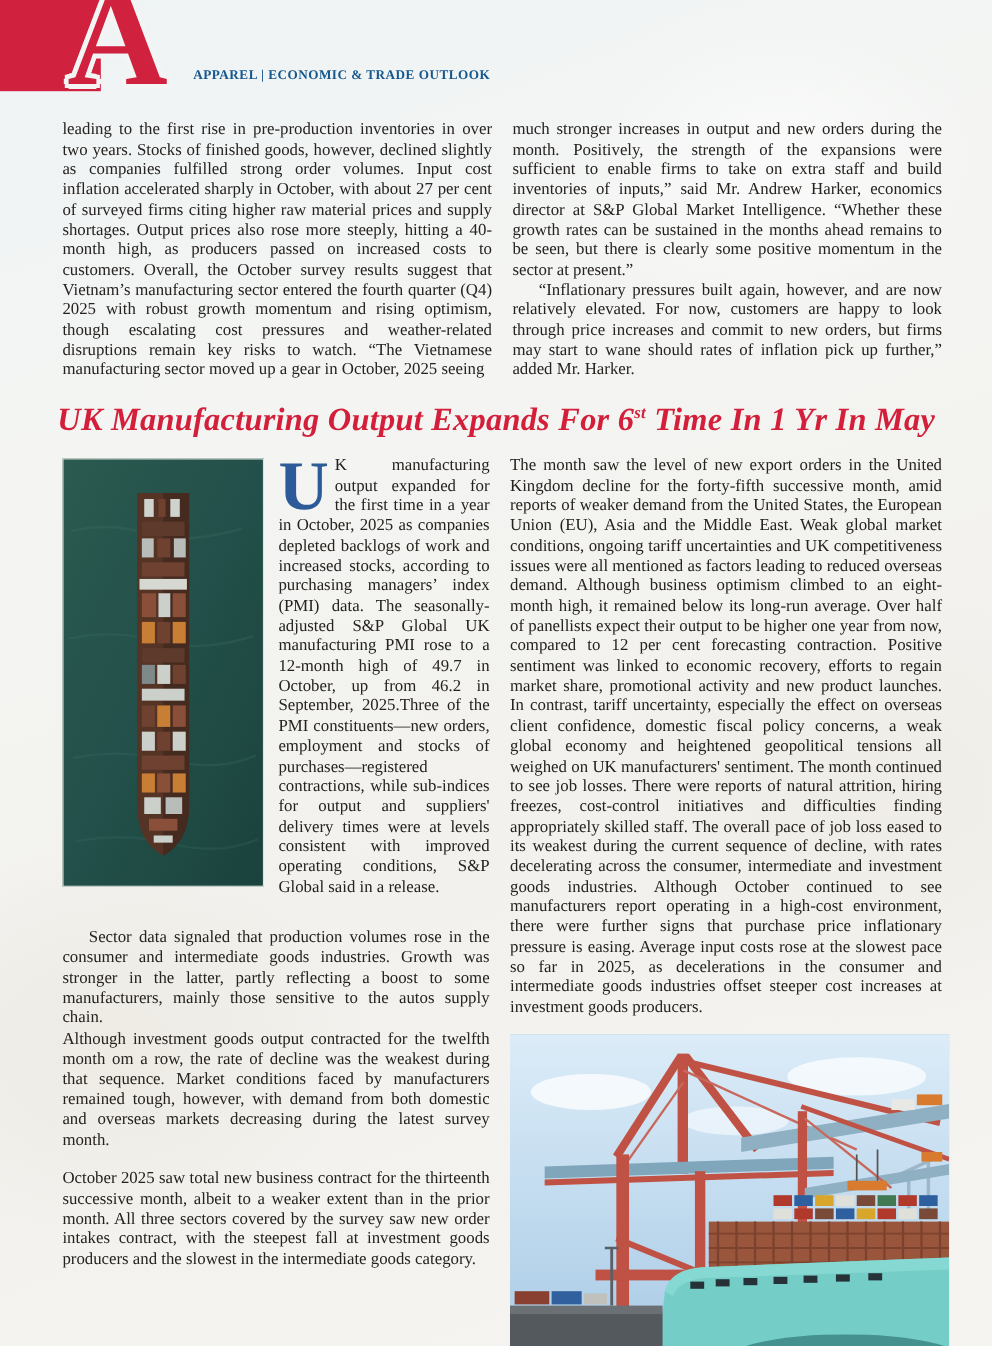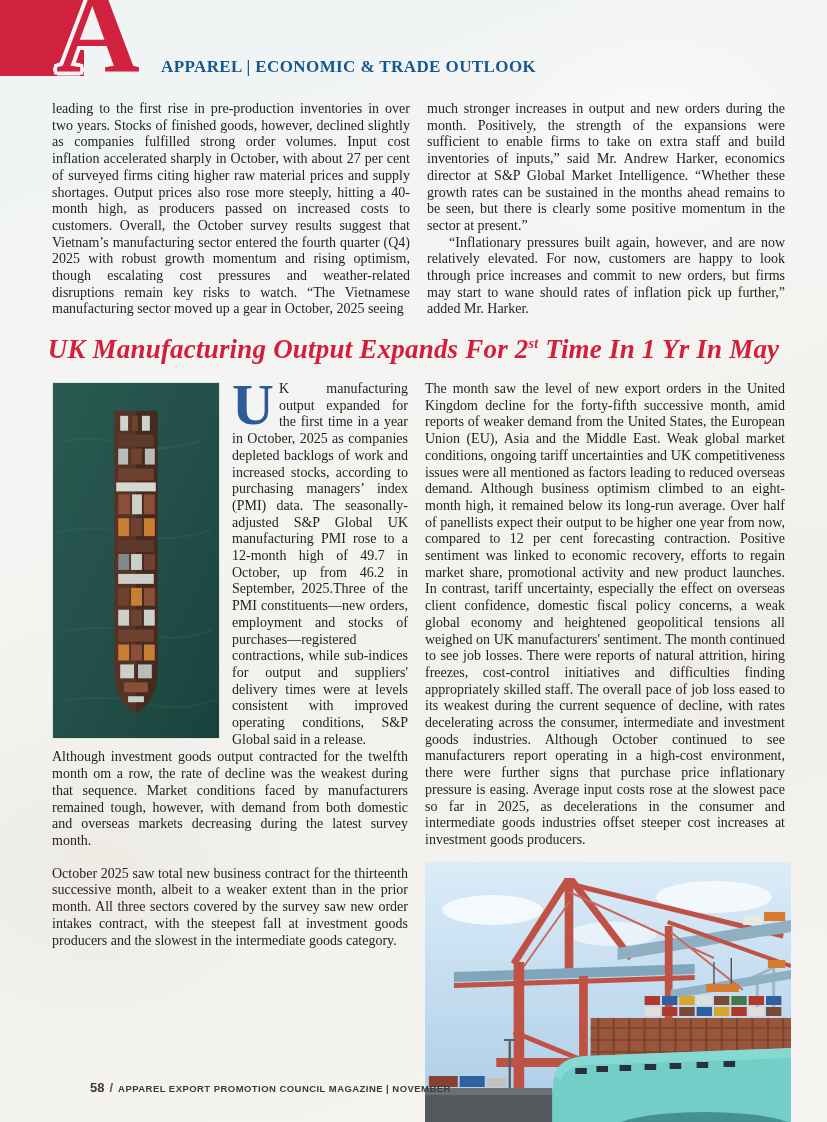"APPAREL | ECONOMIC & TRADE" .section-title { font-size: 17px -> 11px }
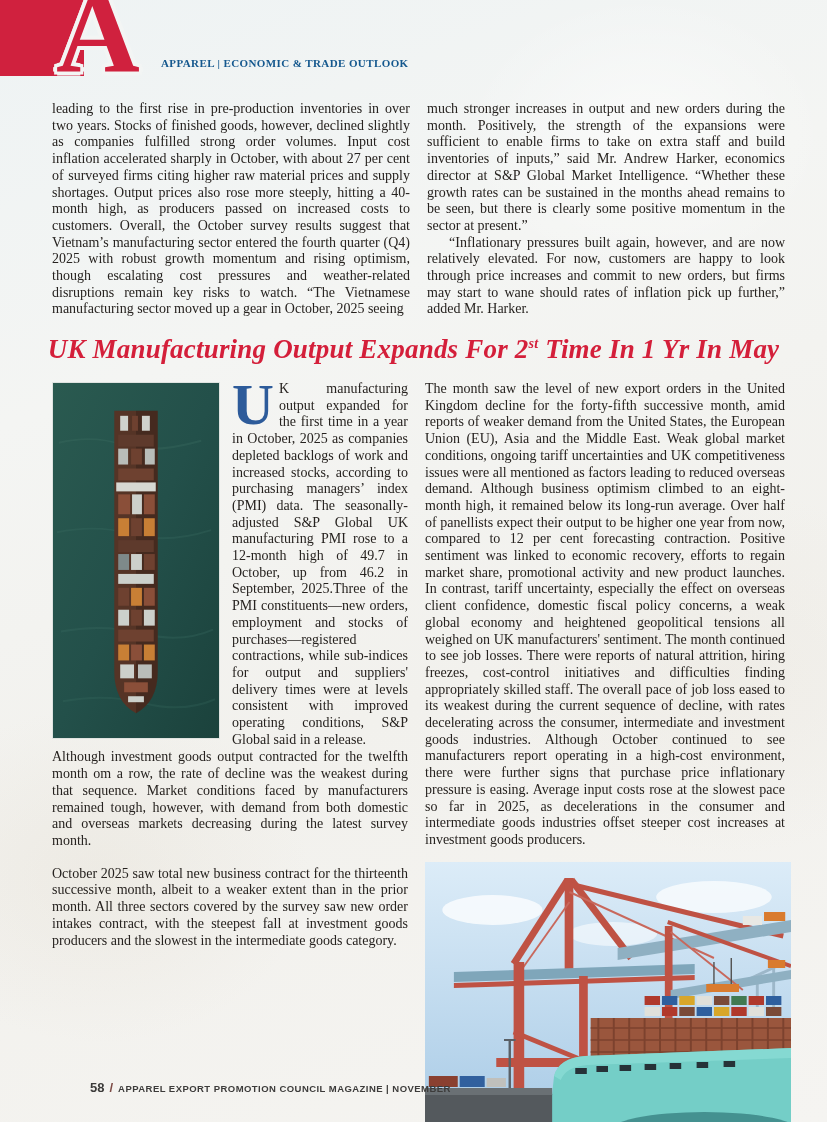"UK Manufacturing Output Expands For" span { text: 2 -> 6 }
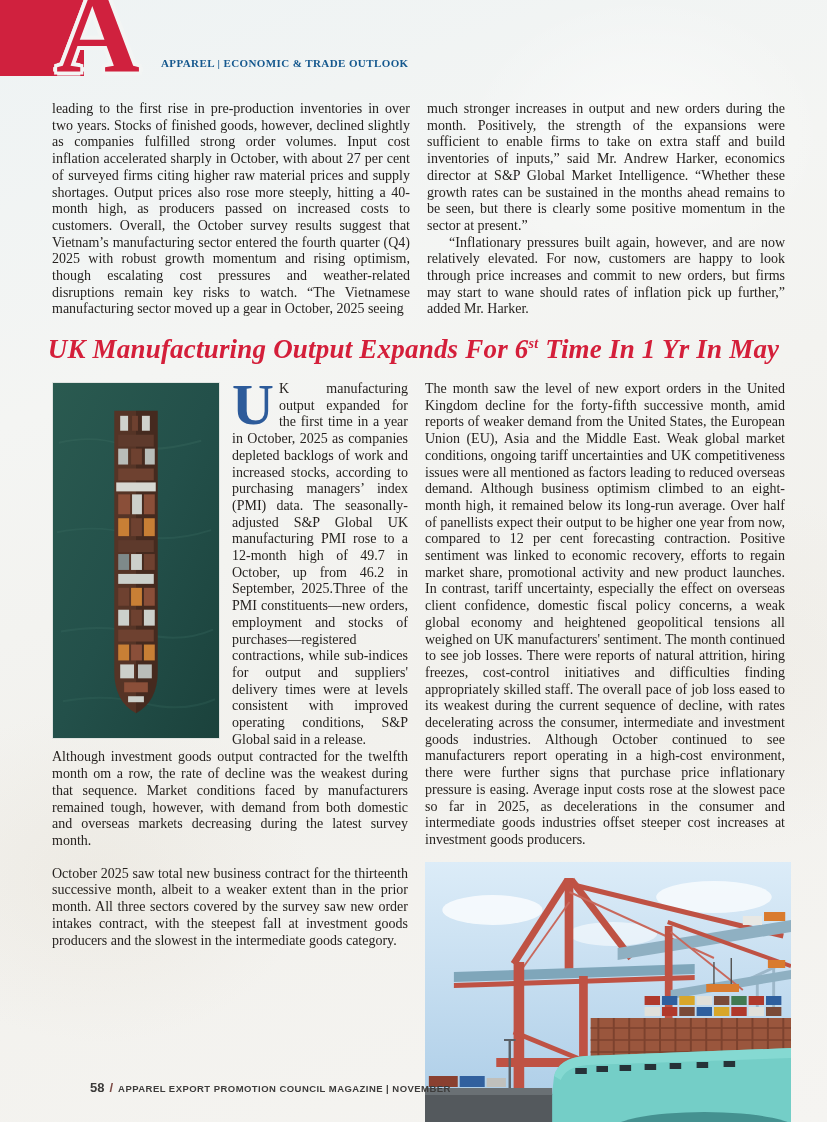"Sector data signaled that production" p.indent { html: none -> <p>Sector data signaled that production volumes rose in the consumer and intermediate goods industries. Growth was stronger in the latter, partly reflecting a boost to some manufacturers, mainly those sensitive to the autos supply chain.</p> }
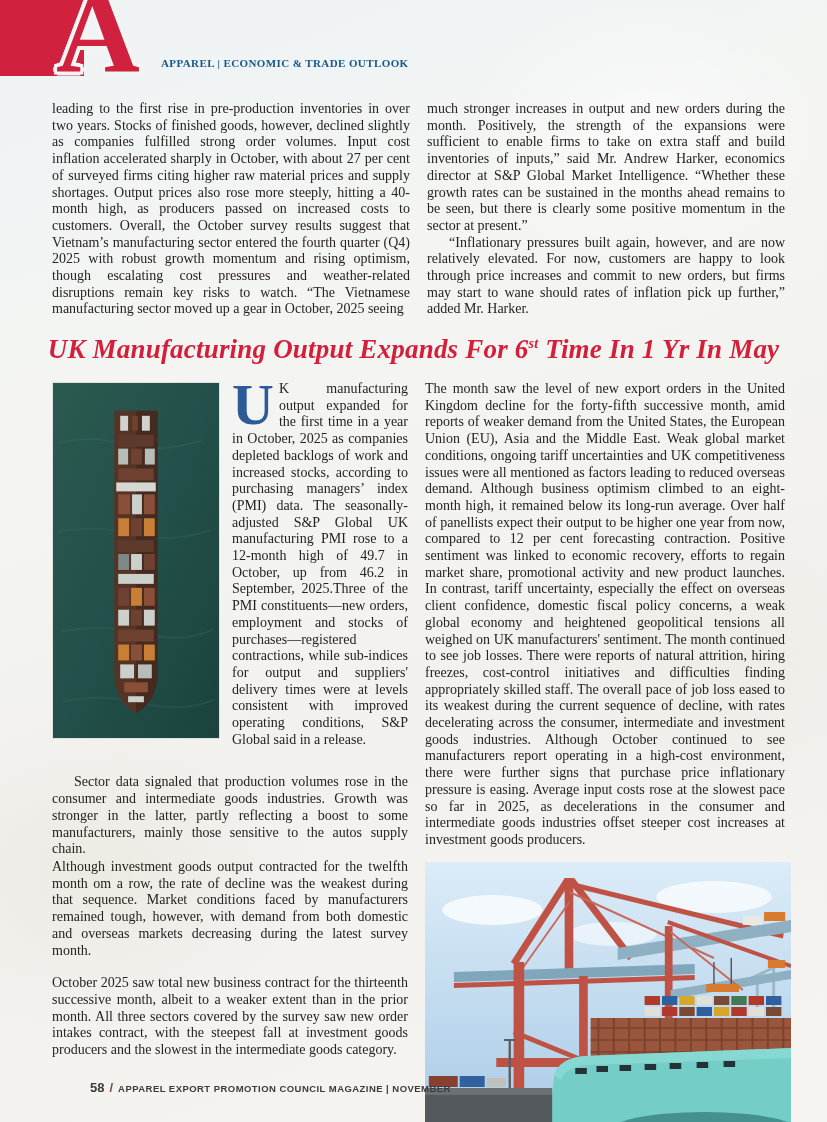"58" div.footer { html: <div> <span>58</span> <span>/</span> <span>APPAREL EXPORT PROMOTION COUNCIL MAGAZINE | NOVEMBER</span> </div> -> none }
